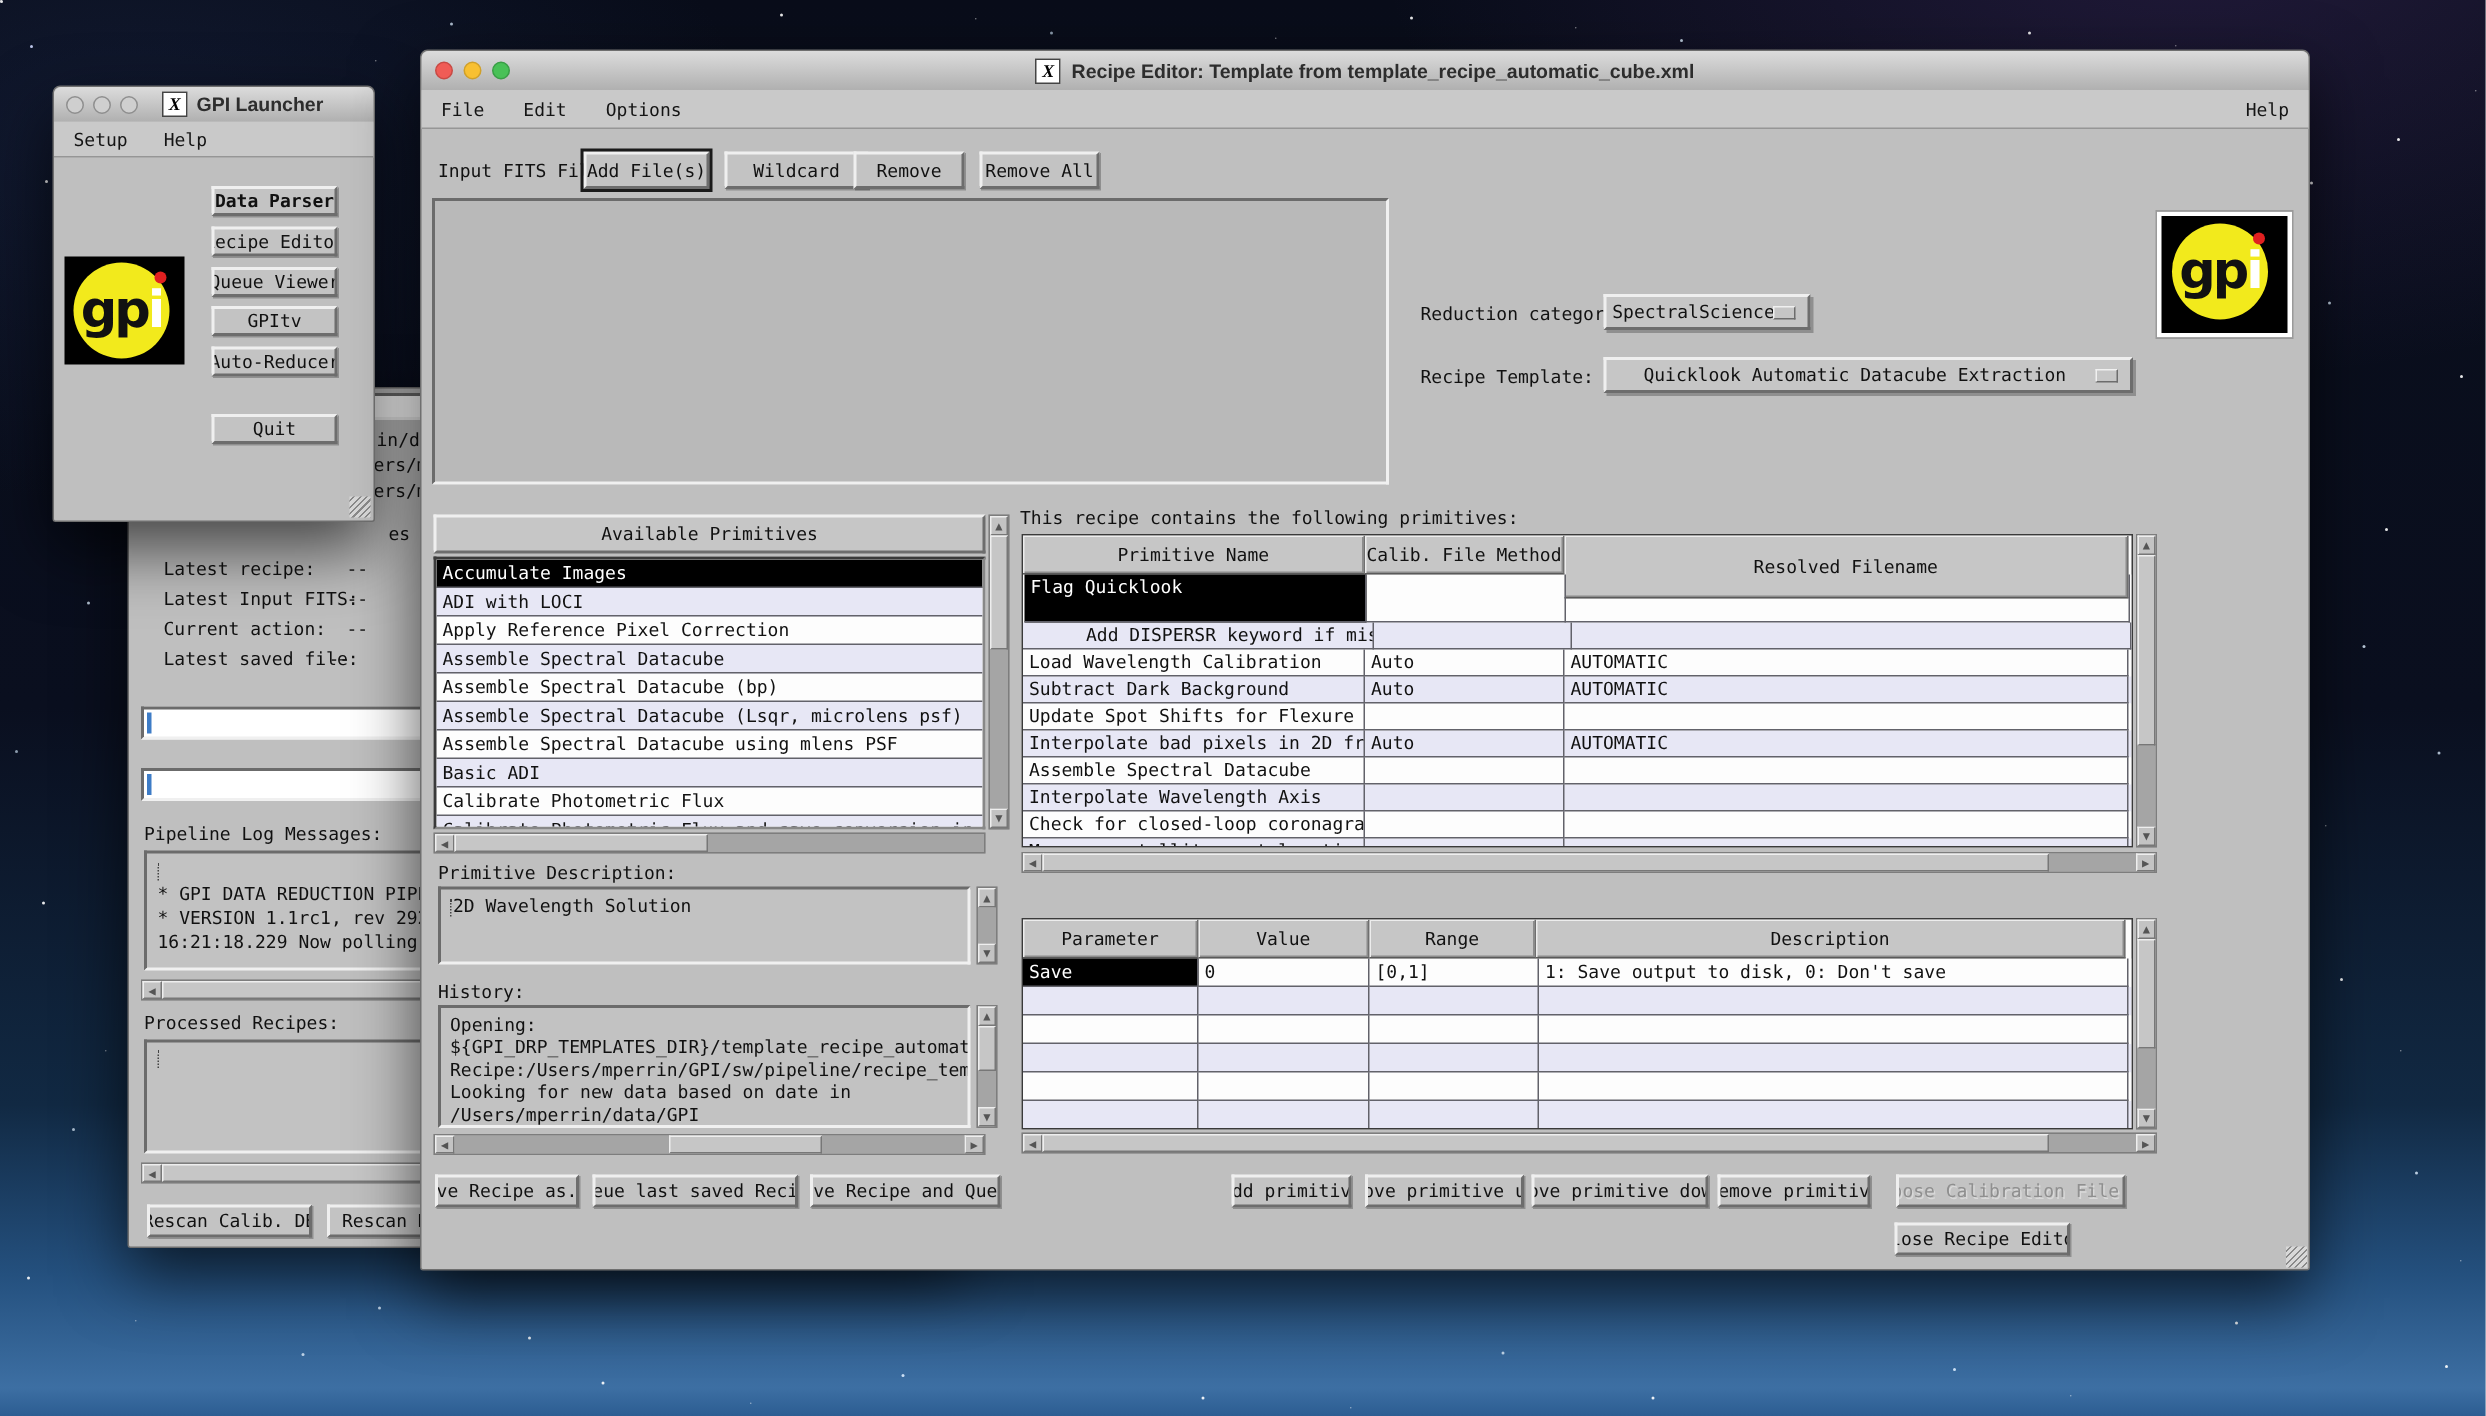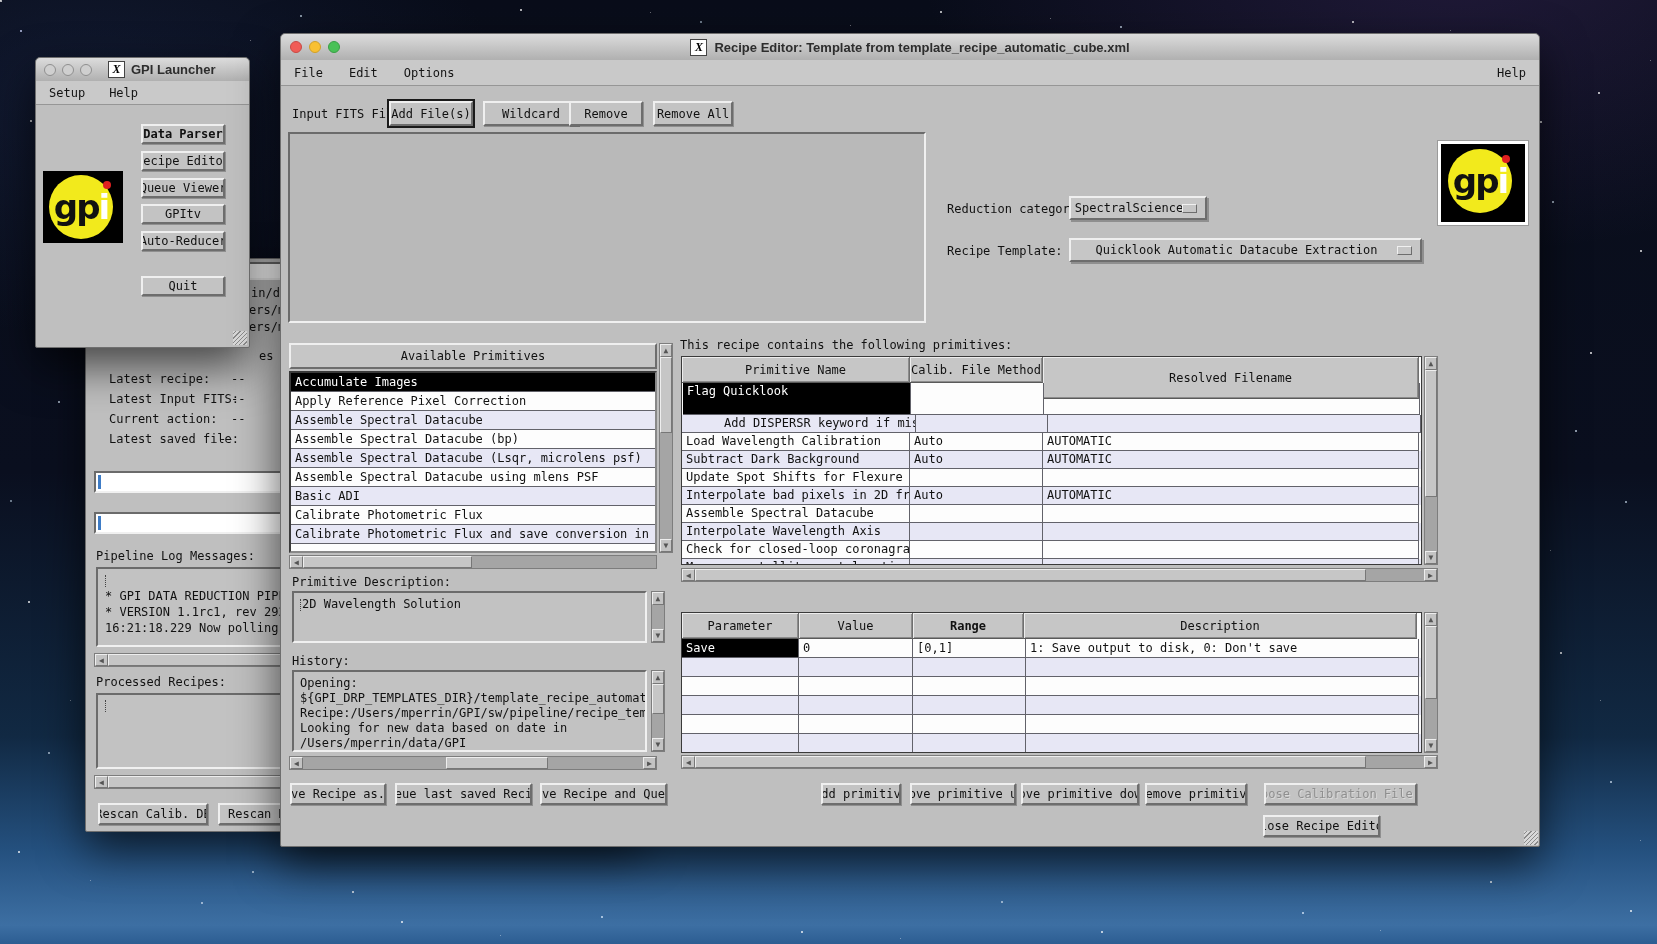"ADI with LOCI" div.lrow { html: none -> <div>ADI with LOCI</div> }
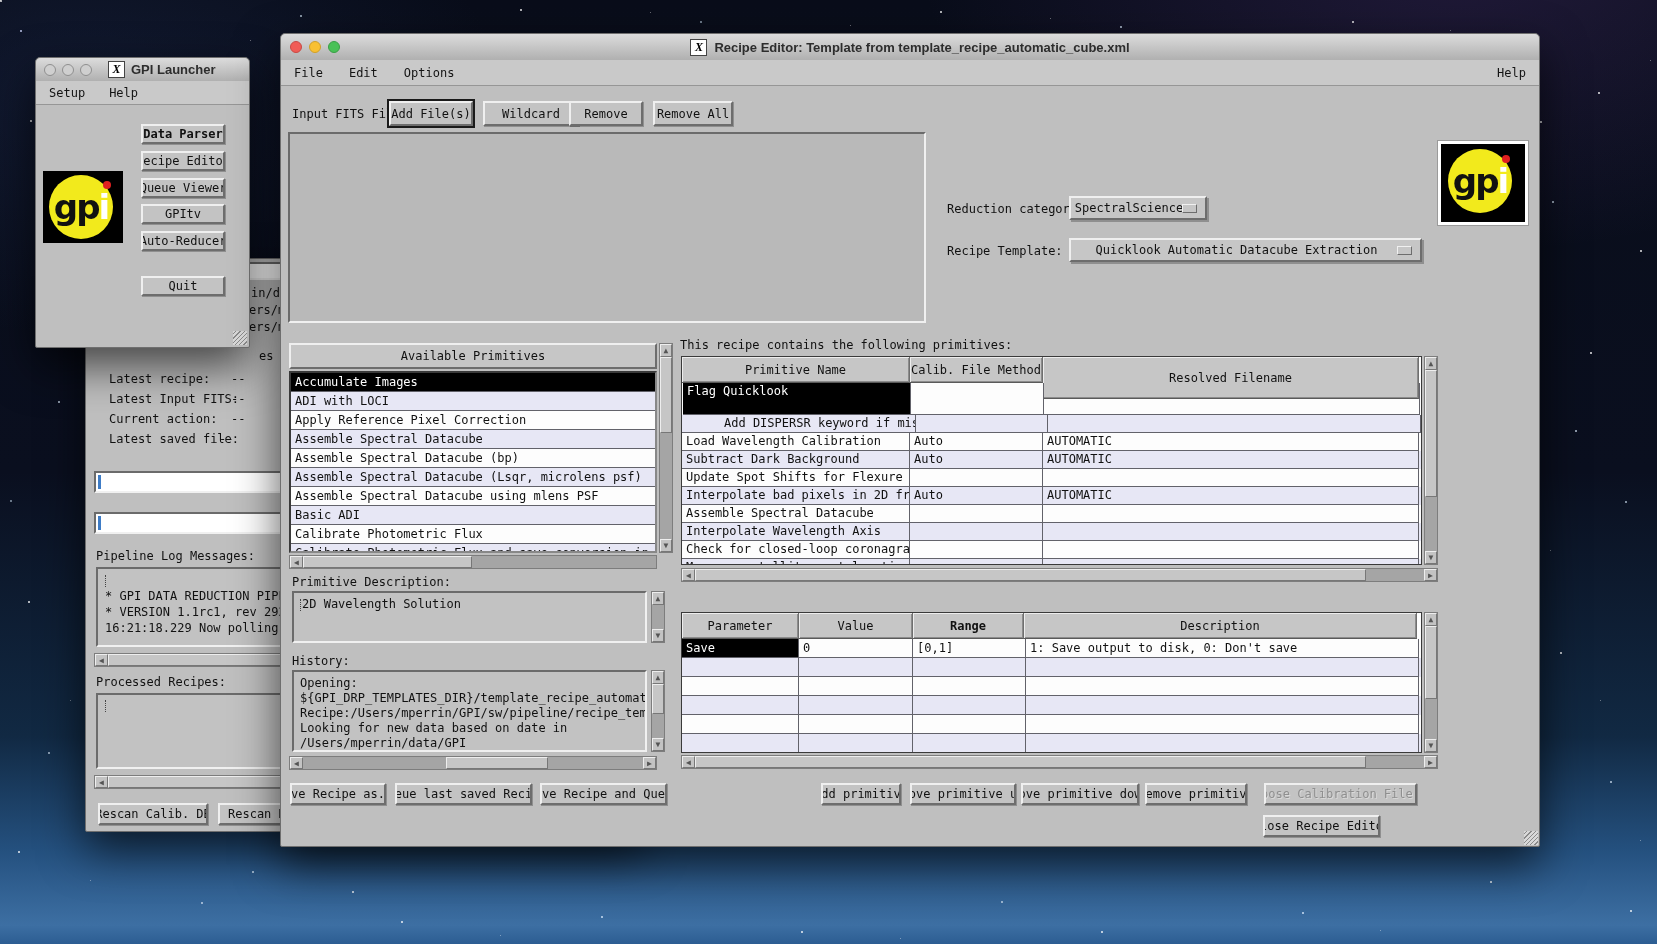"Range" div.th { font-weight: bold -> none }
